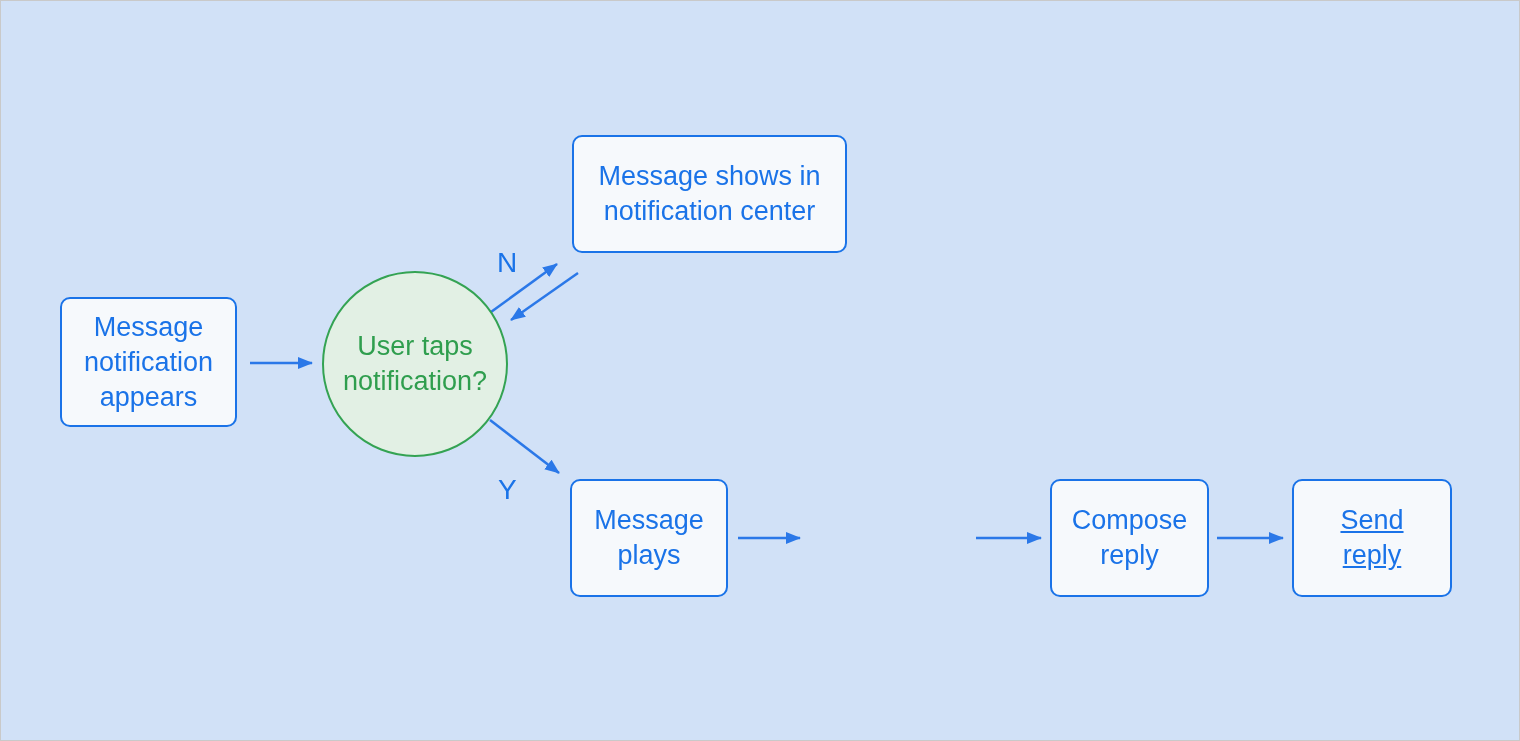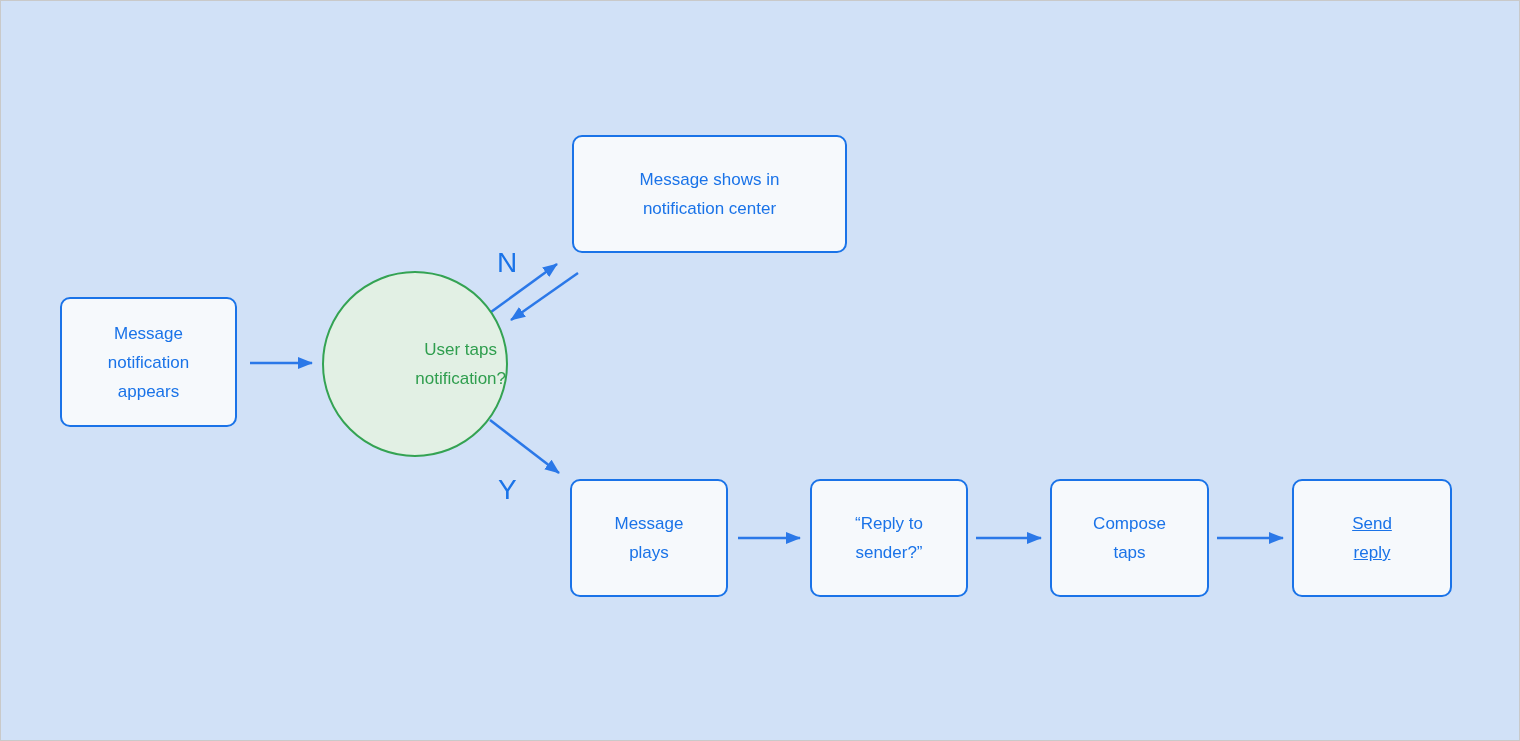"Message shows in" .node { font-size: 17px -> 27px; line-height: 29px -> 35px }
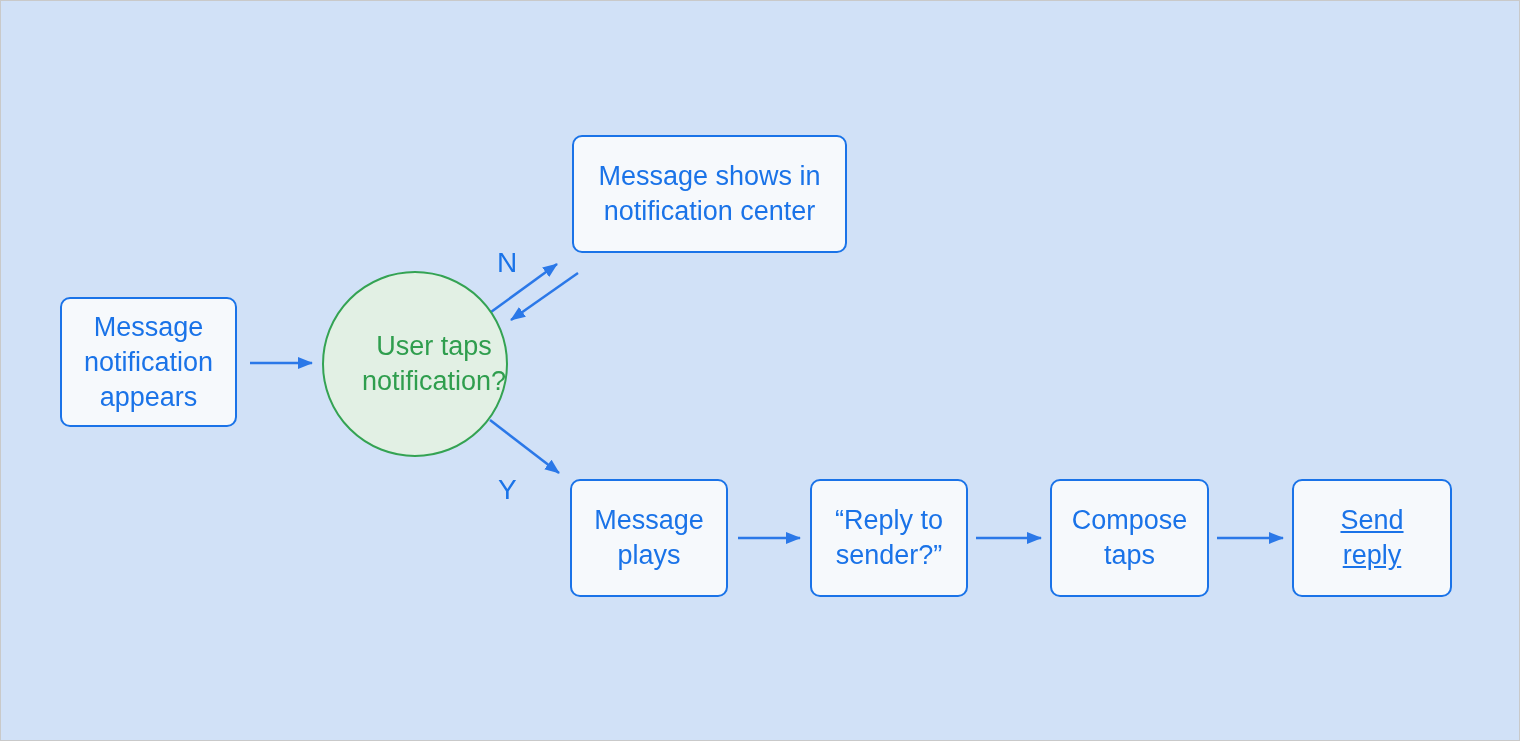"User taps" .node--decision { justify-content: flex-end -> none }
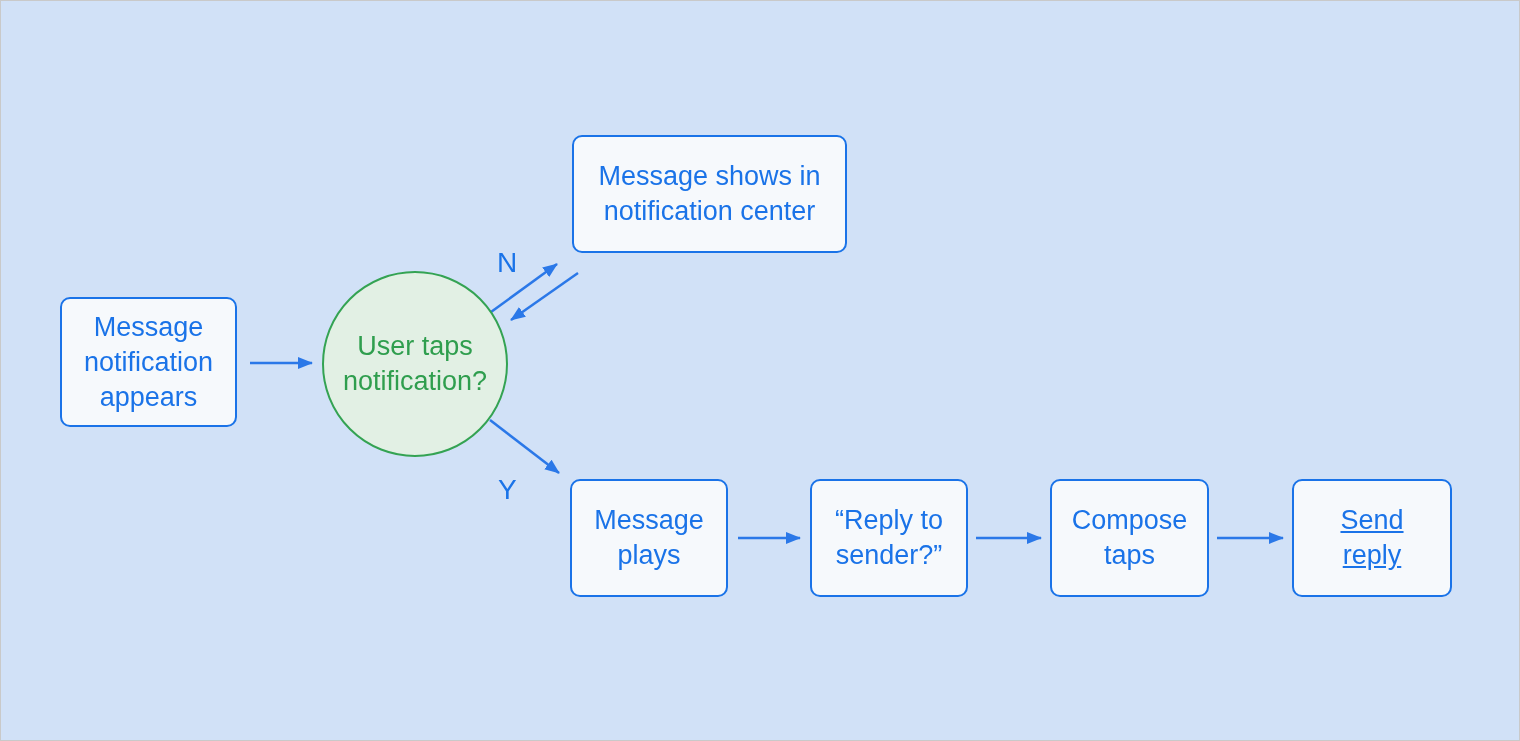"“Reply to" div.node { html: <div> <span>“Reply to sender?”</span> </div> -> none }
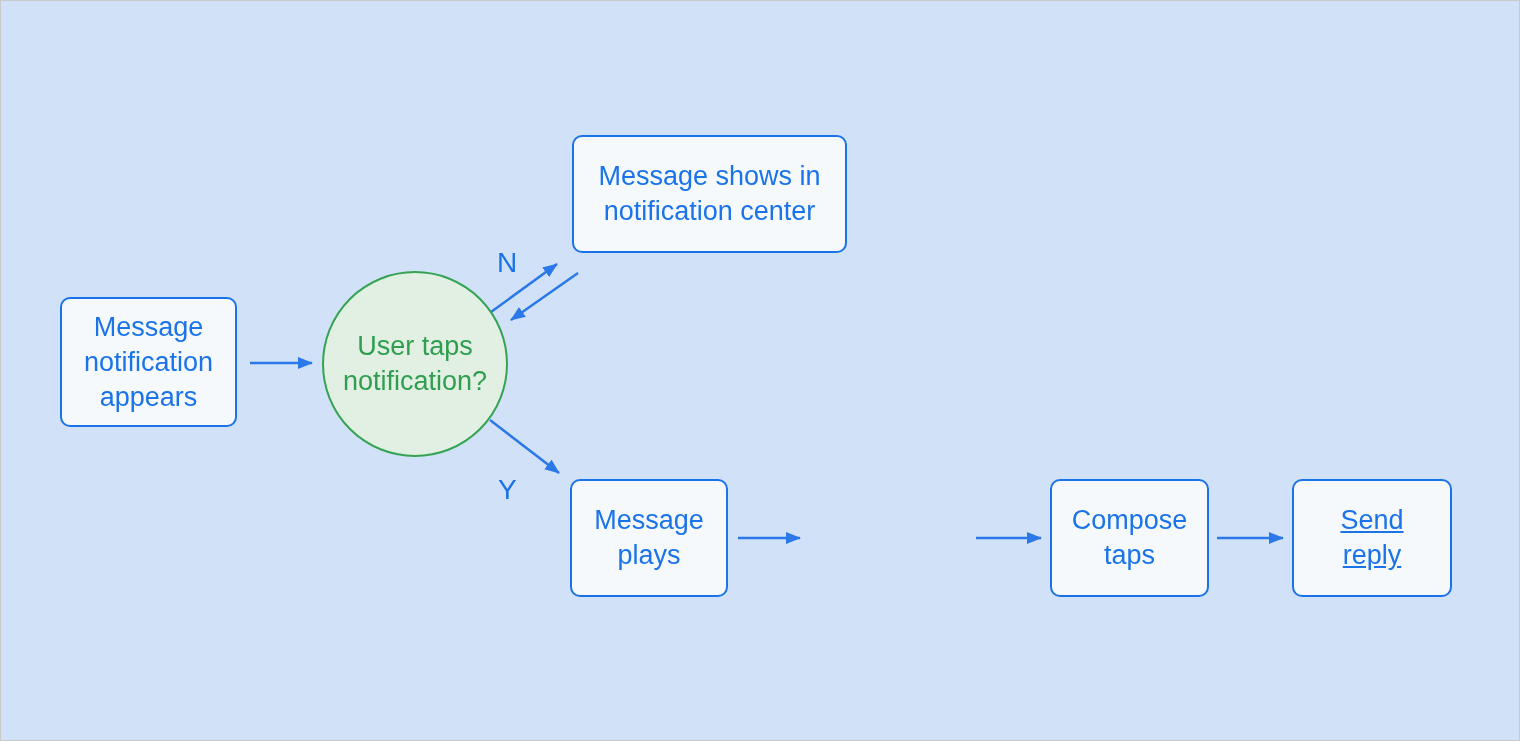"Compose" span { text: taps -> reply }
